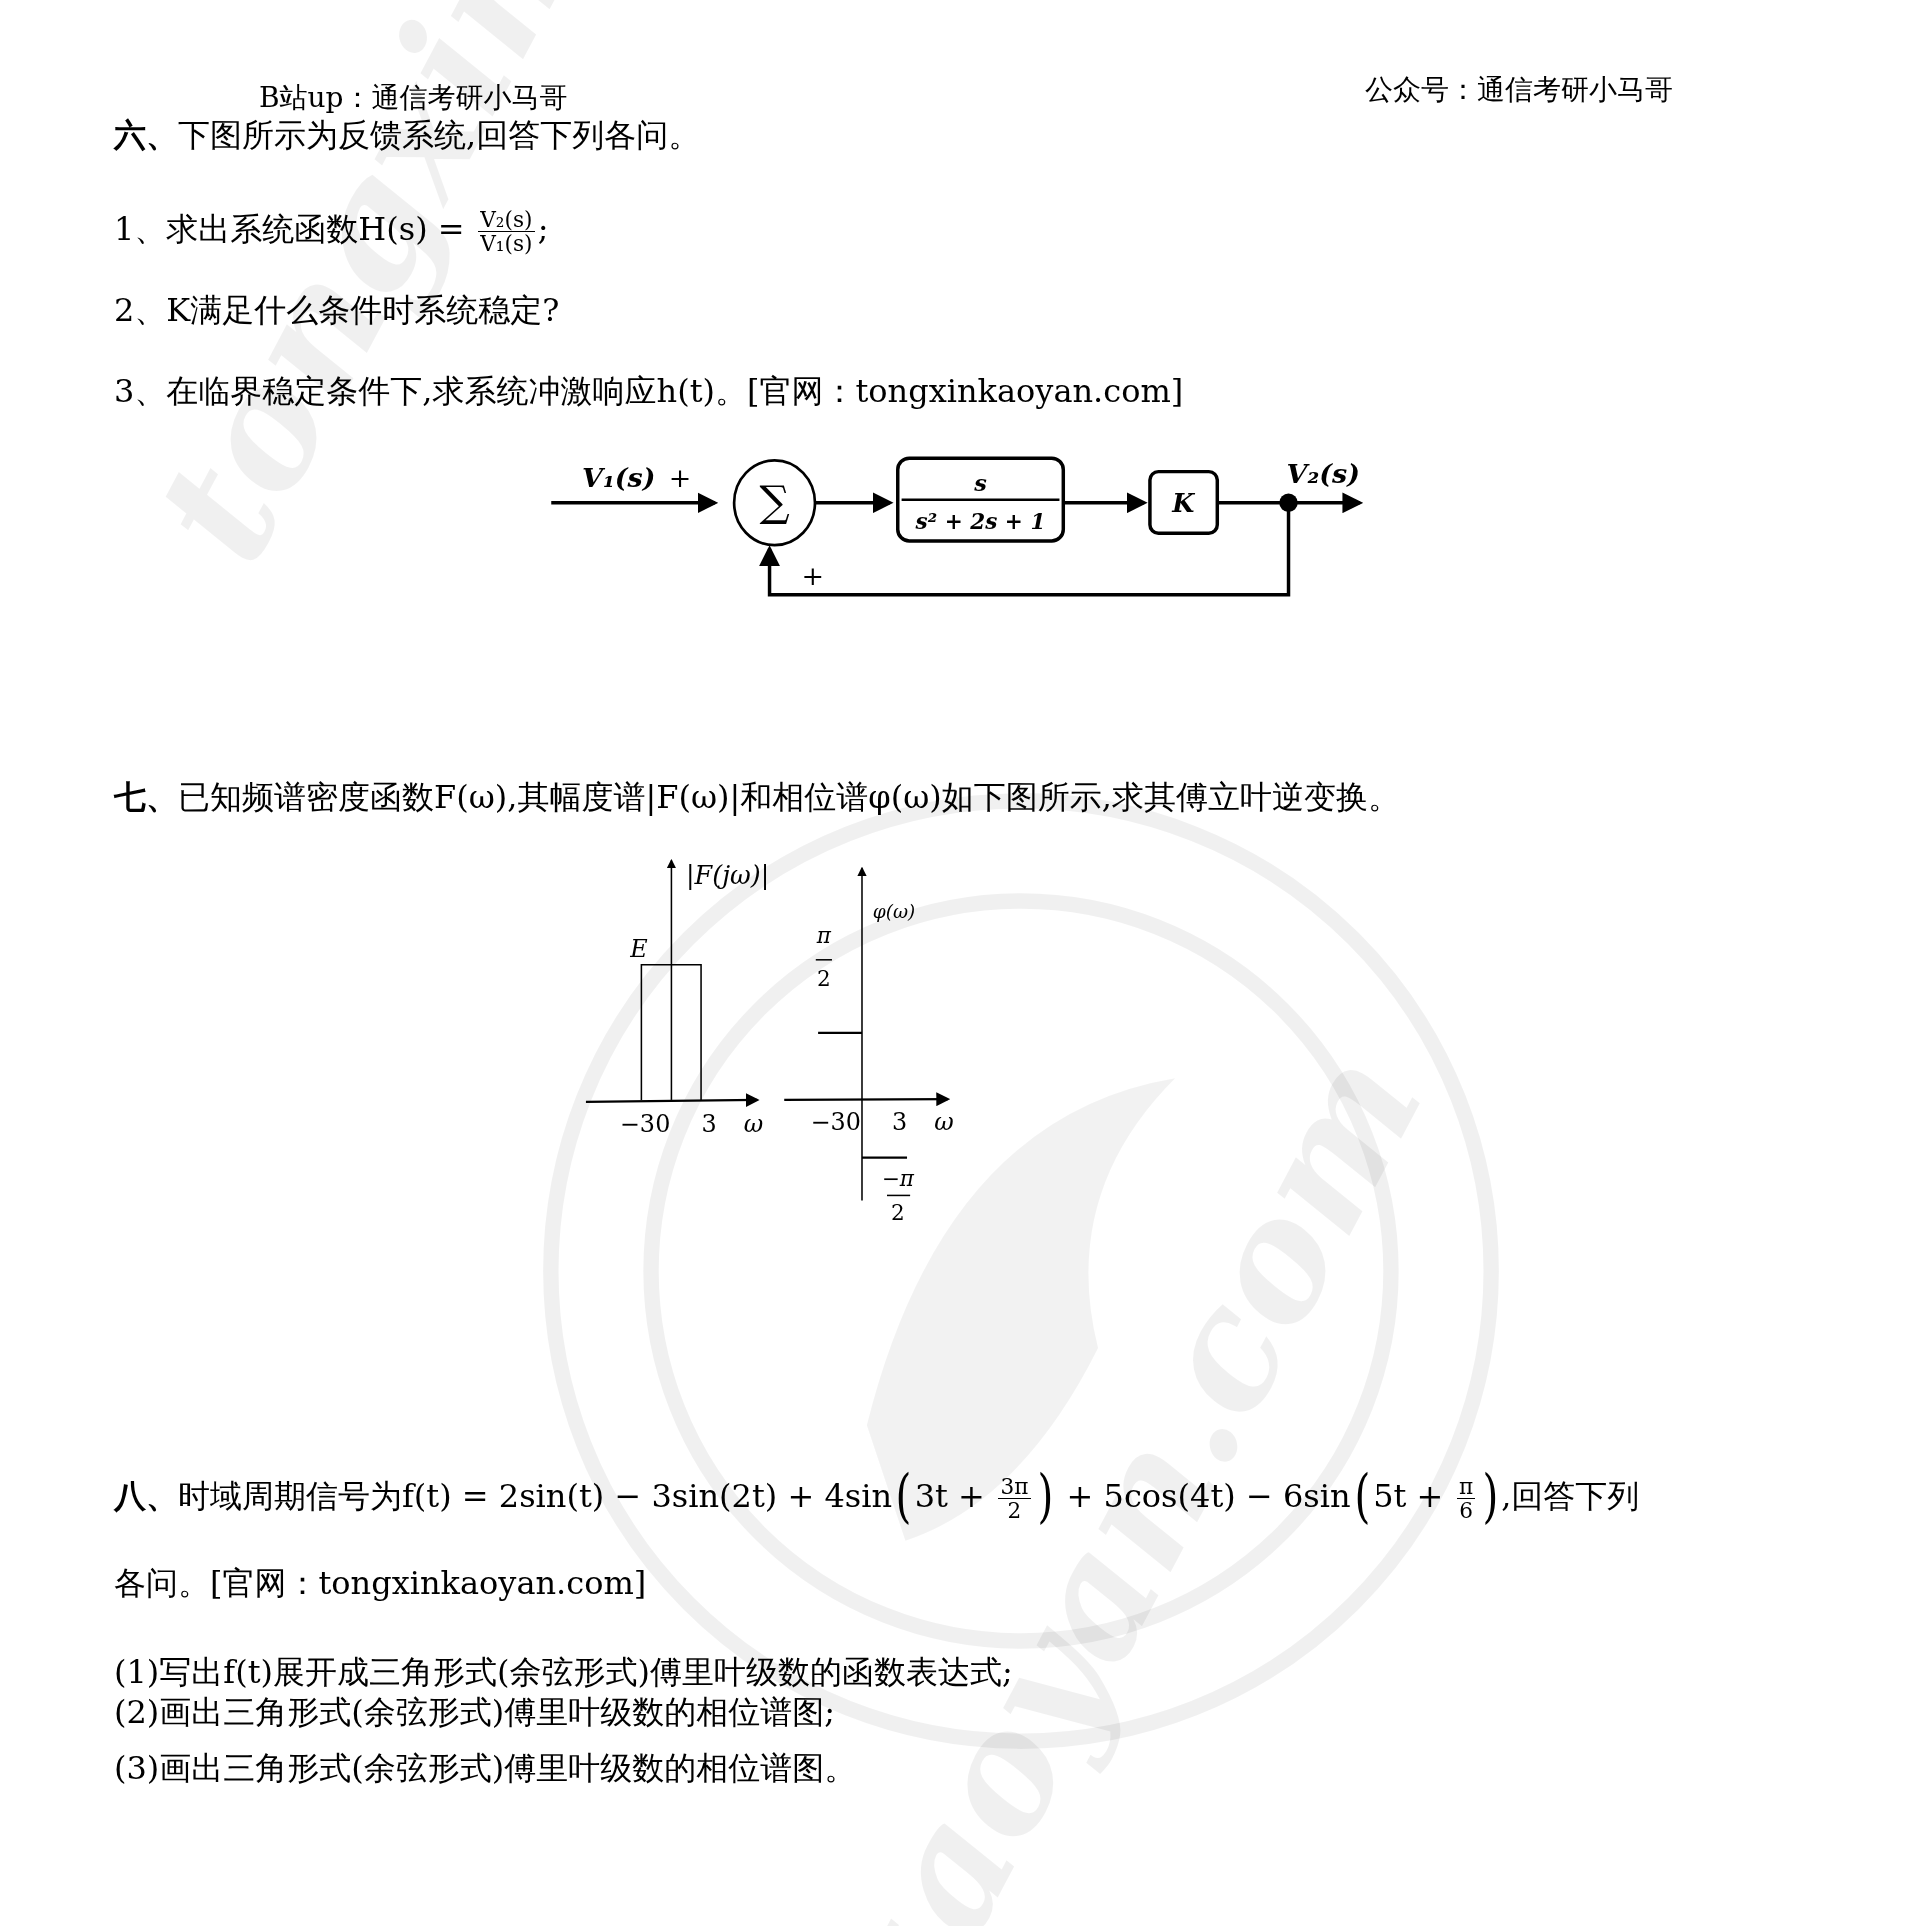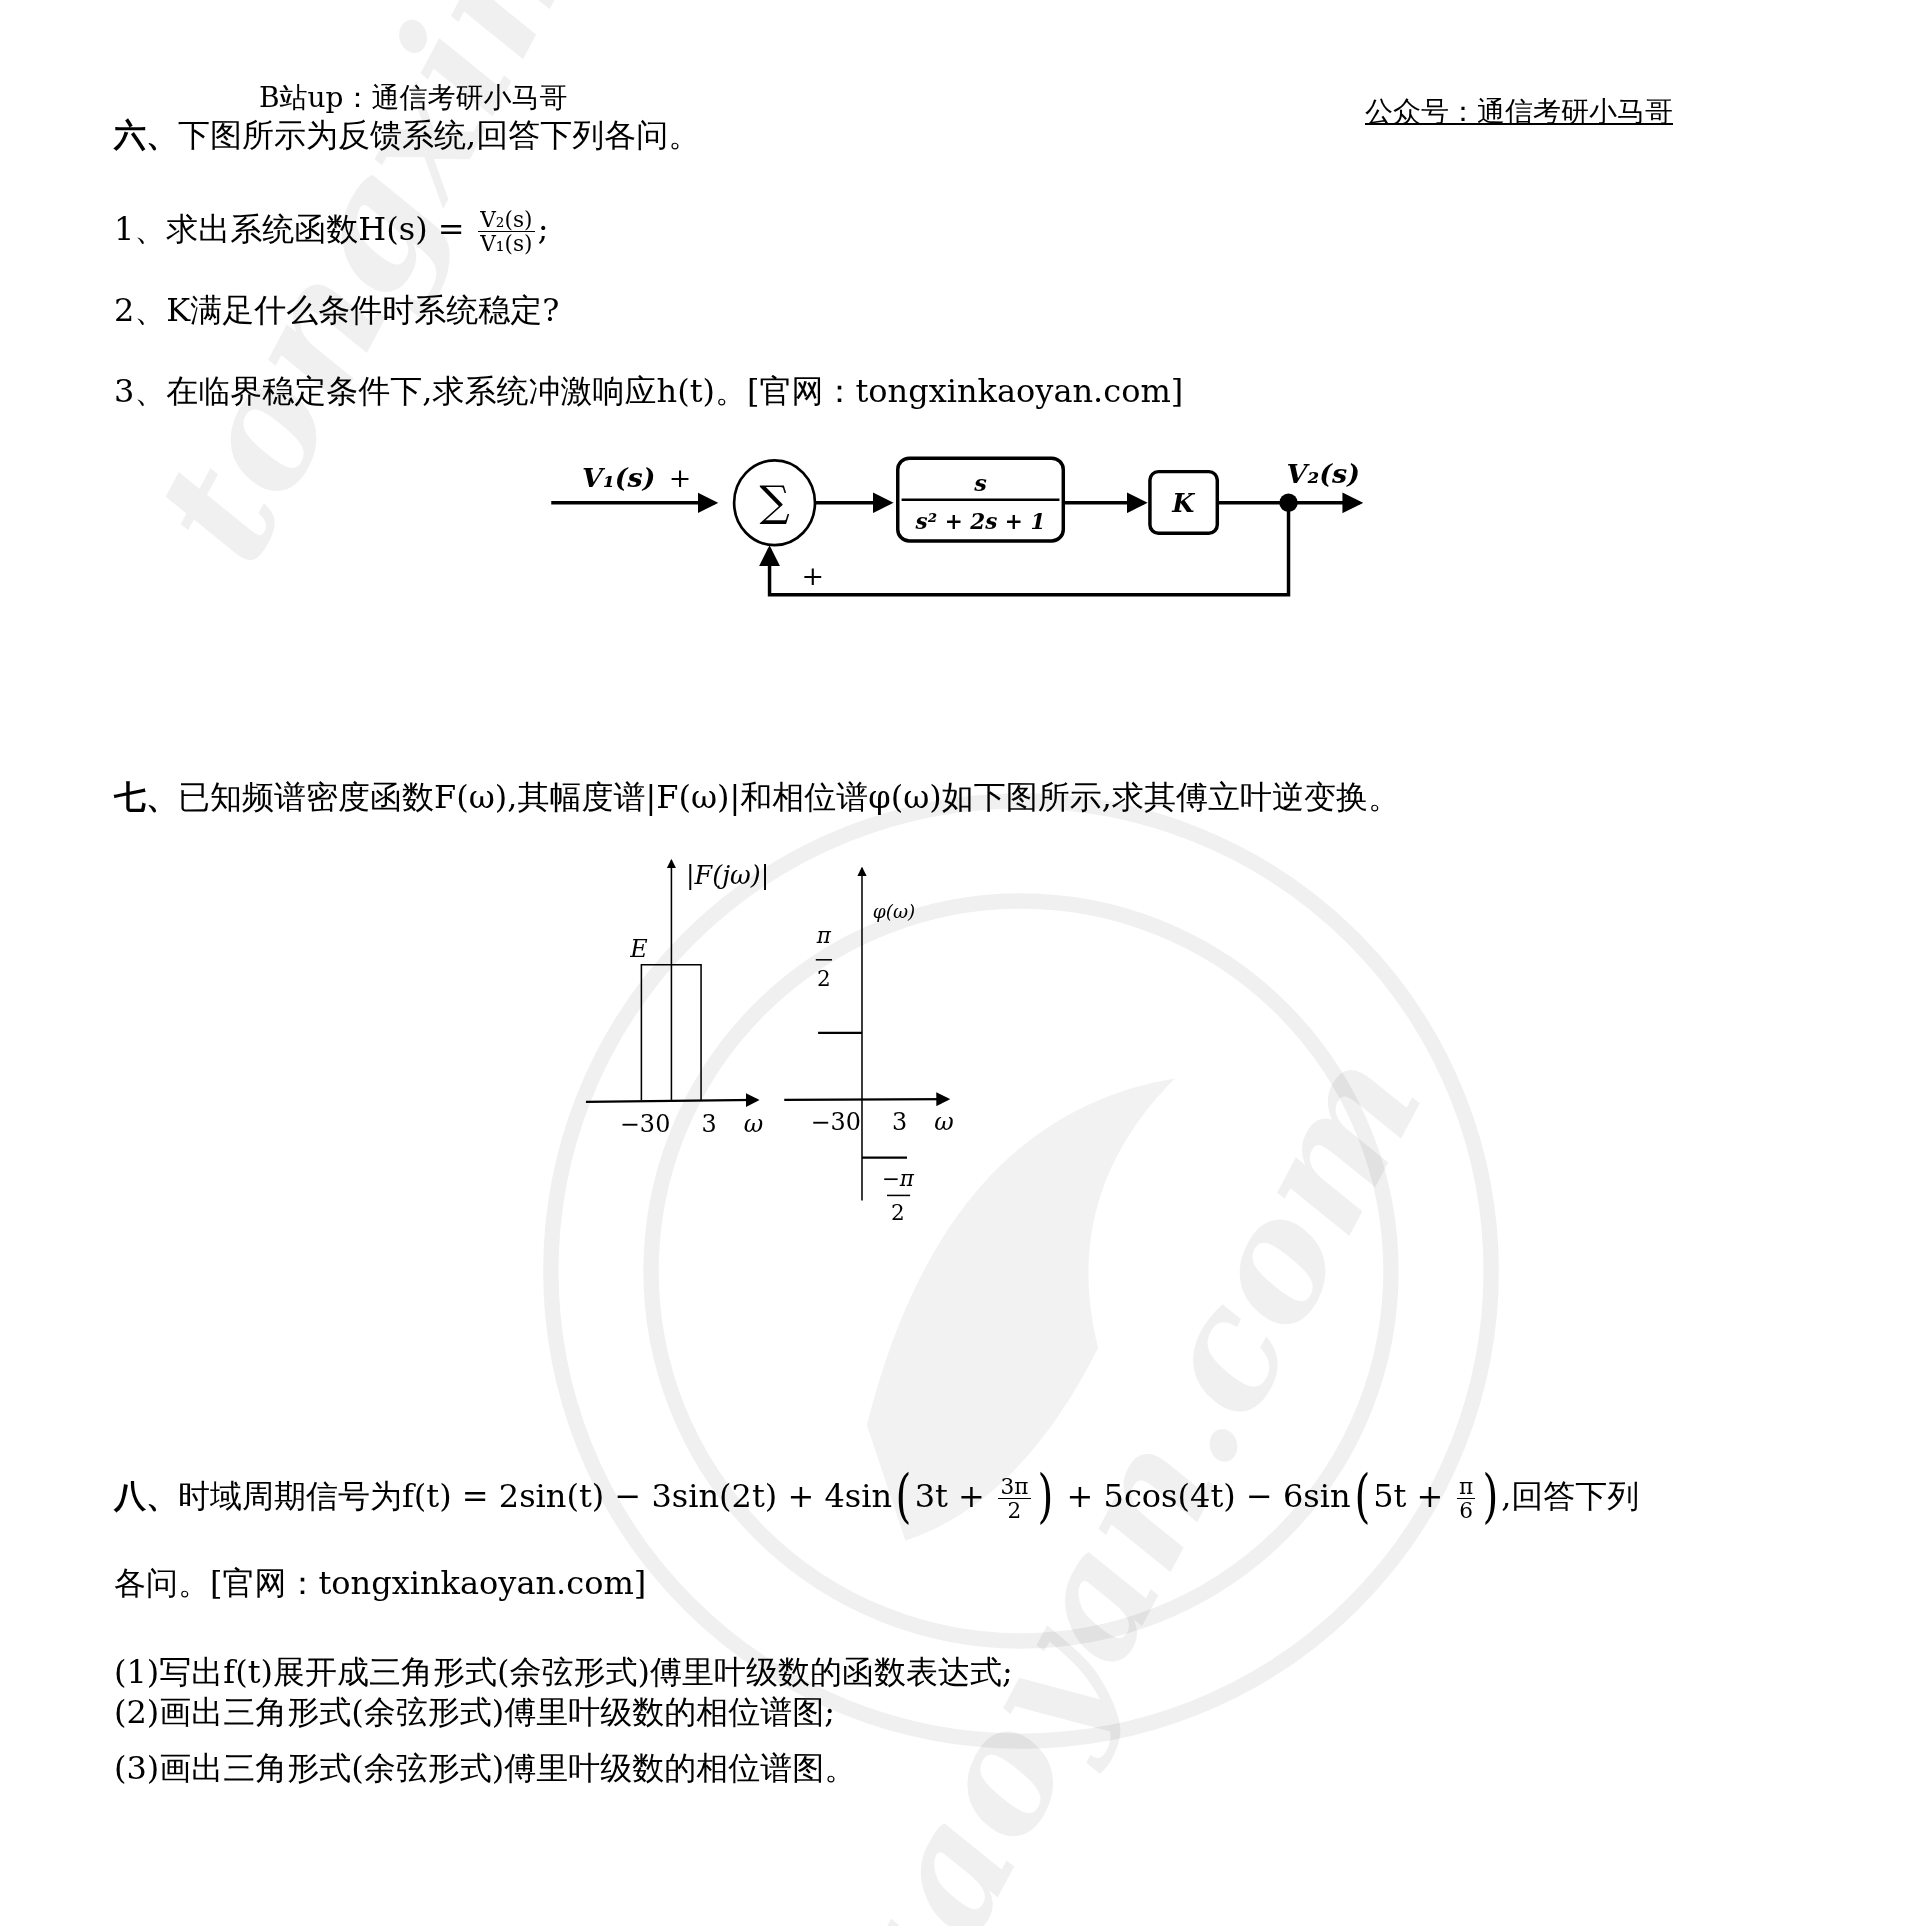"公众号：通信考研小马哥" div.abs { text-decoration: underline -> none; top: 93px -> 71px }
